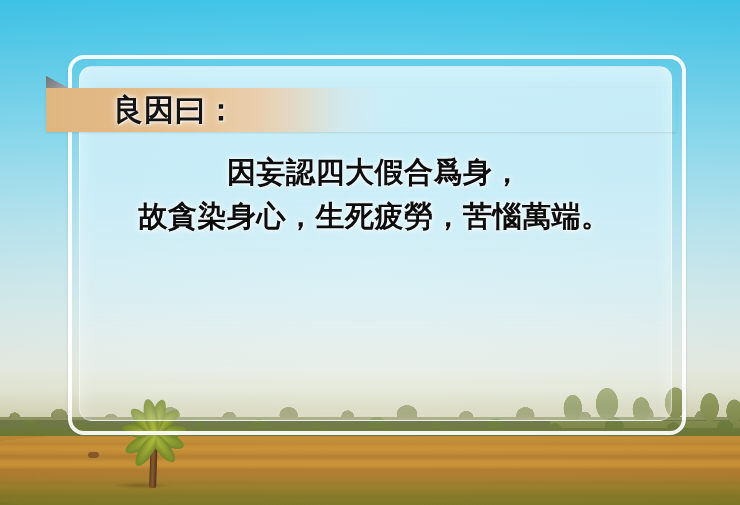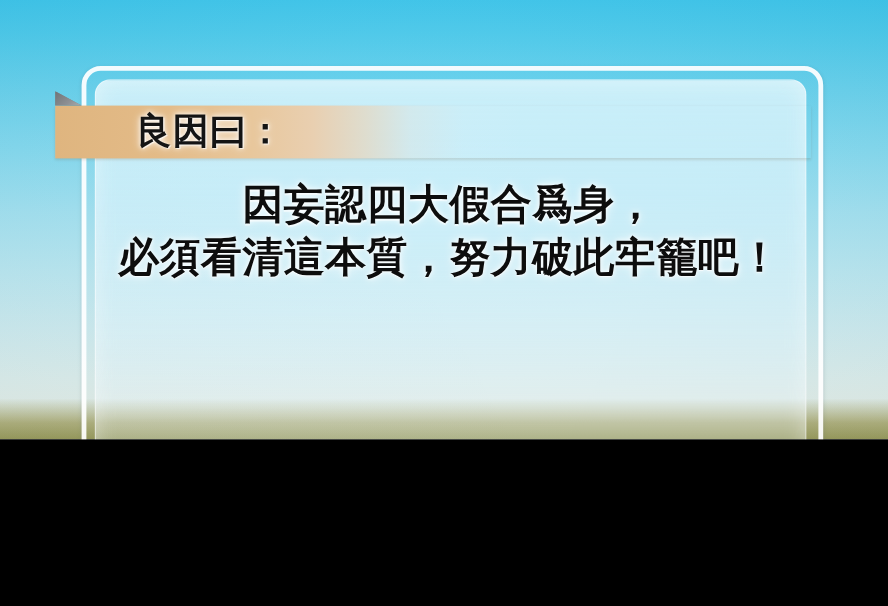"良因曰：" #stage { font-family: Liberation Serif, serif -> Liberation Sans, sans-serif; height: 366px -> 505px }
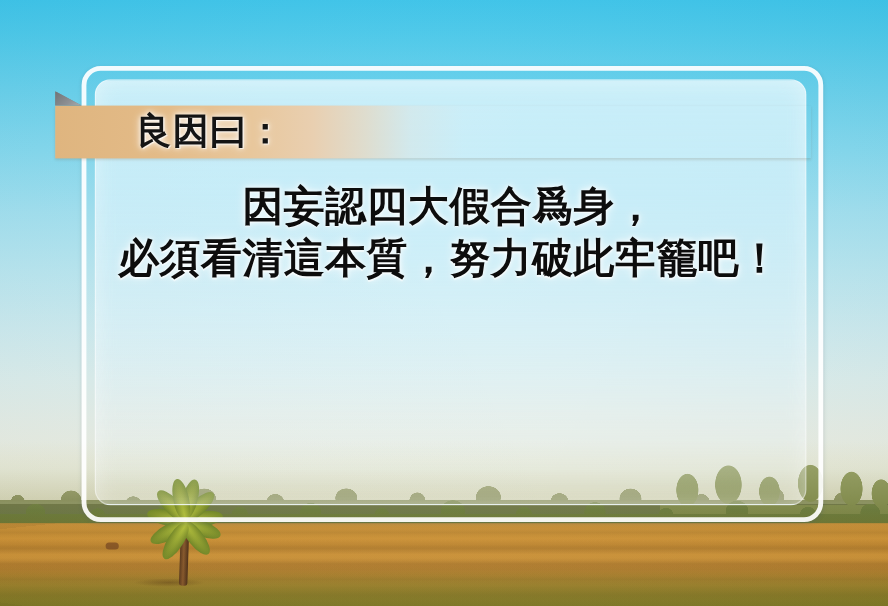"因妄認四大假合爲身，" .body-text { font-size: 34px -> 29px }
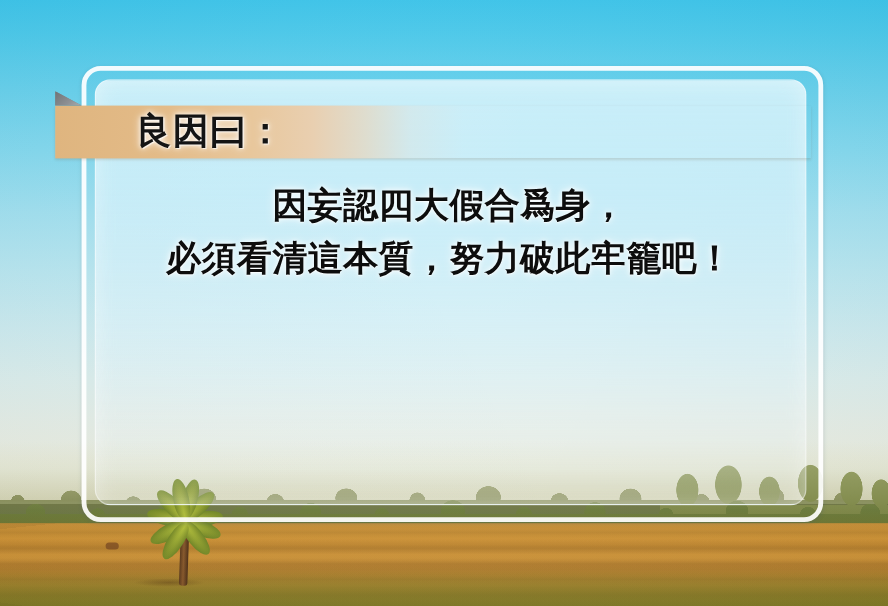"故貪染身心，生死疲勞，苦惱萬端。" span.ln { html: none -> <span>故貪染身心，生死疲勞，苦惱萬端。</span> }
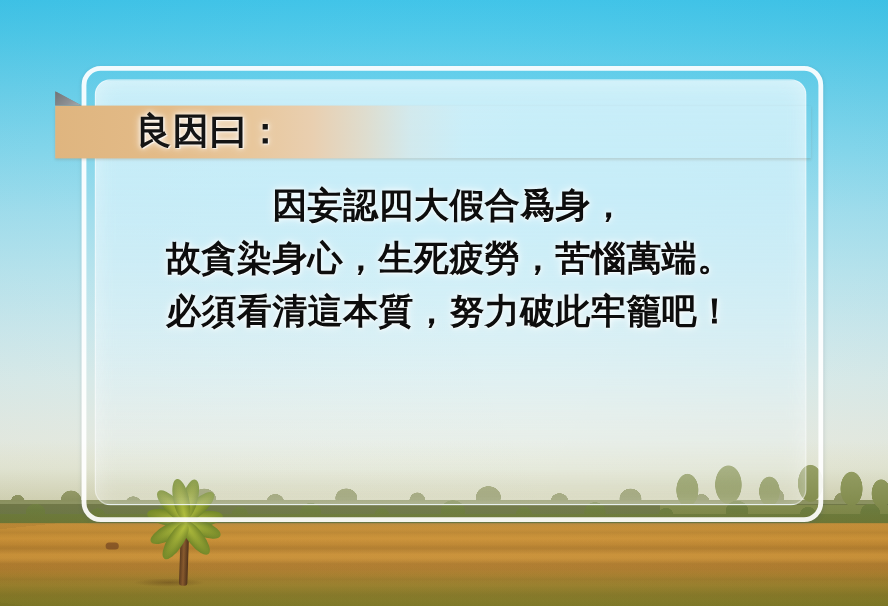"必須看清這本質，努力破此牢籠吧！" span.ln { html: <span>必須看清這本質，努力破此牢籠吧！</span> -> none }
